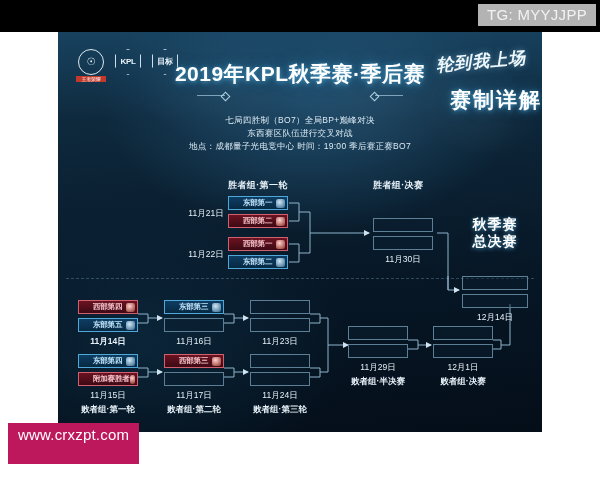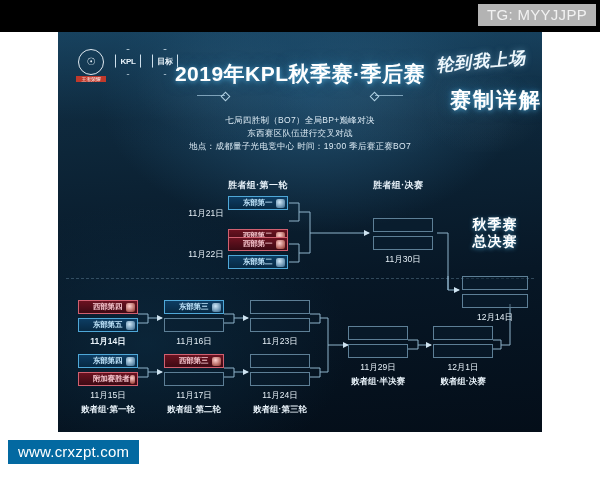"西部第二" div.team { margin-top: 15px -> none }
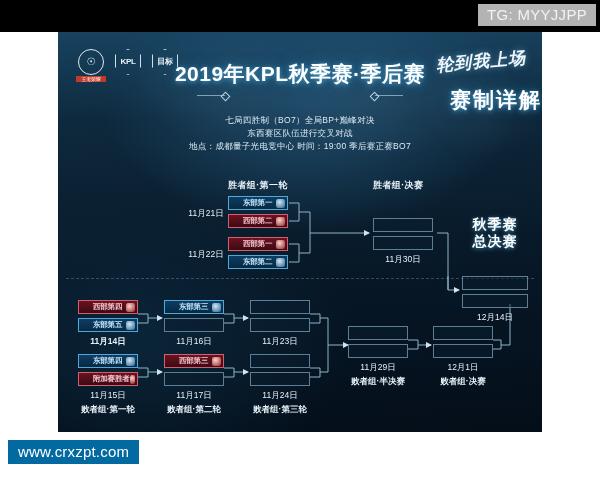"www.crxzpt.com" .watermark { background: #0369a1 -> #be185d; padding: 4px 10px 5px 10px -> 4px 10px 22px 10px }
